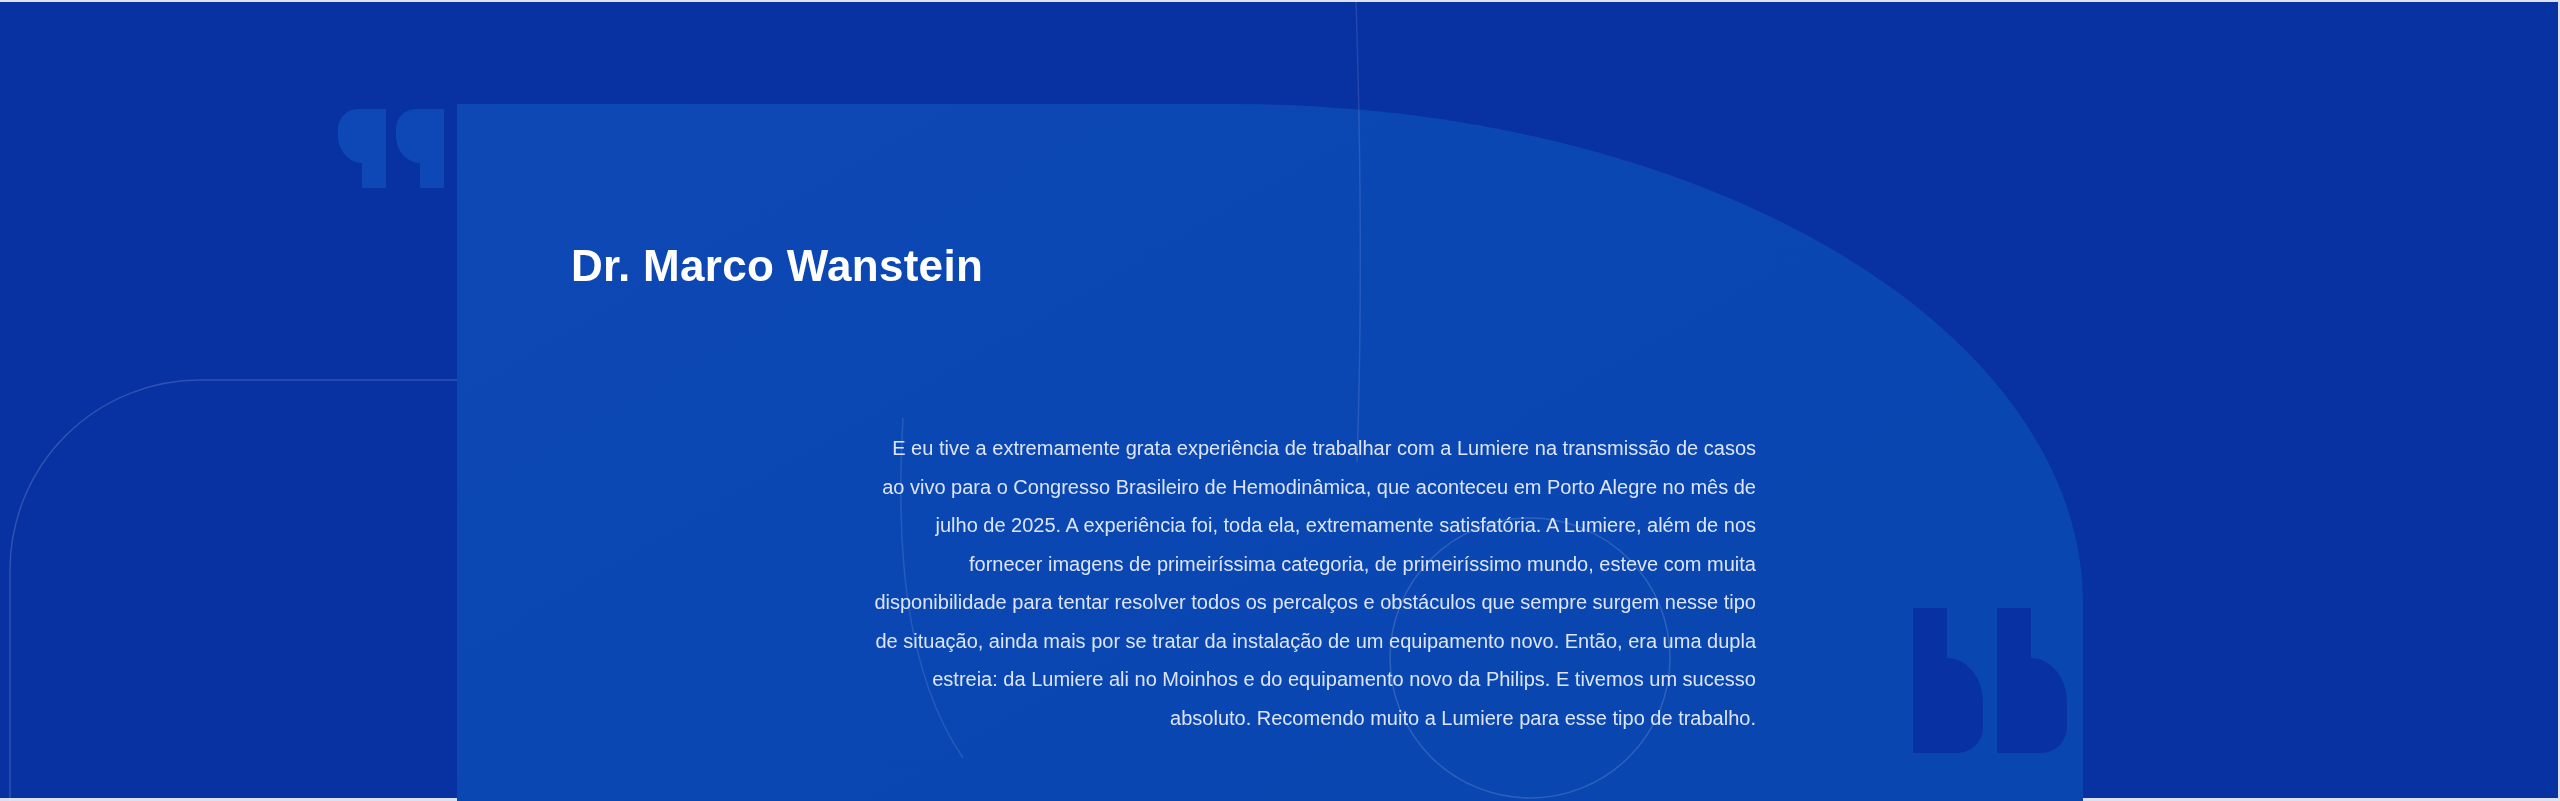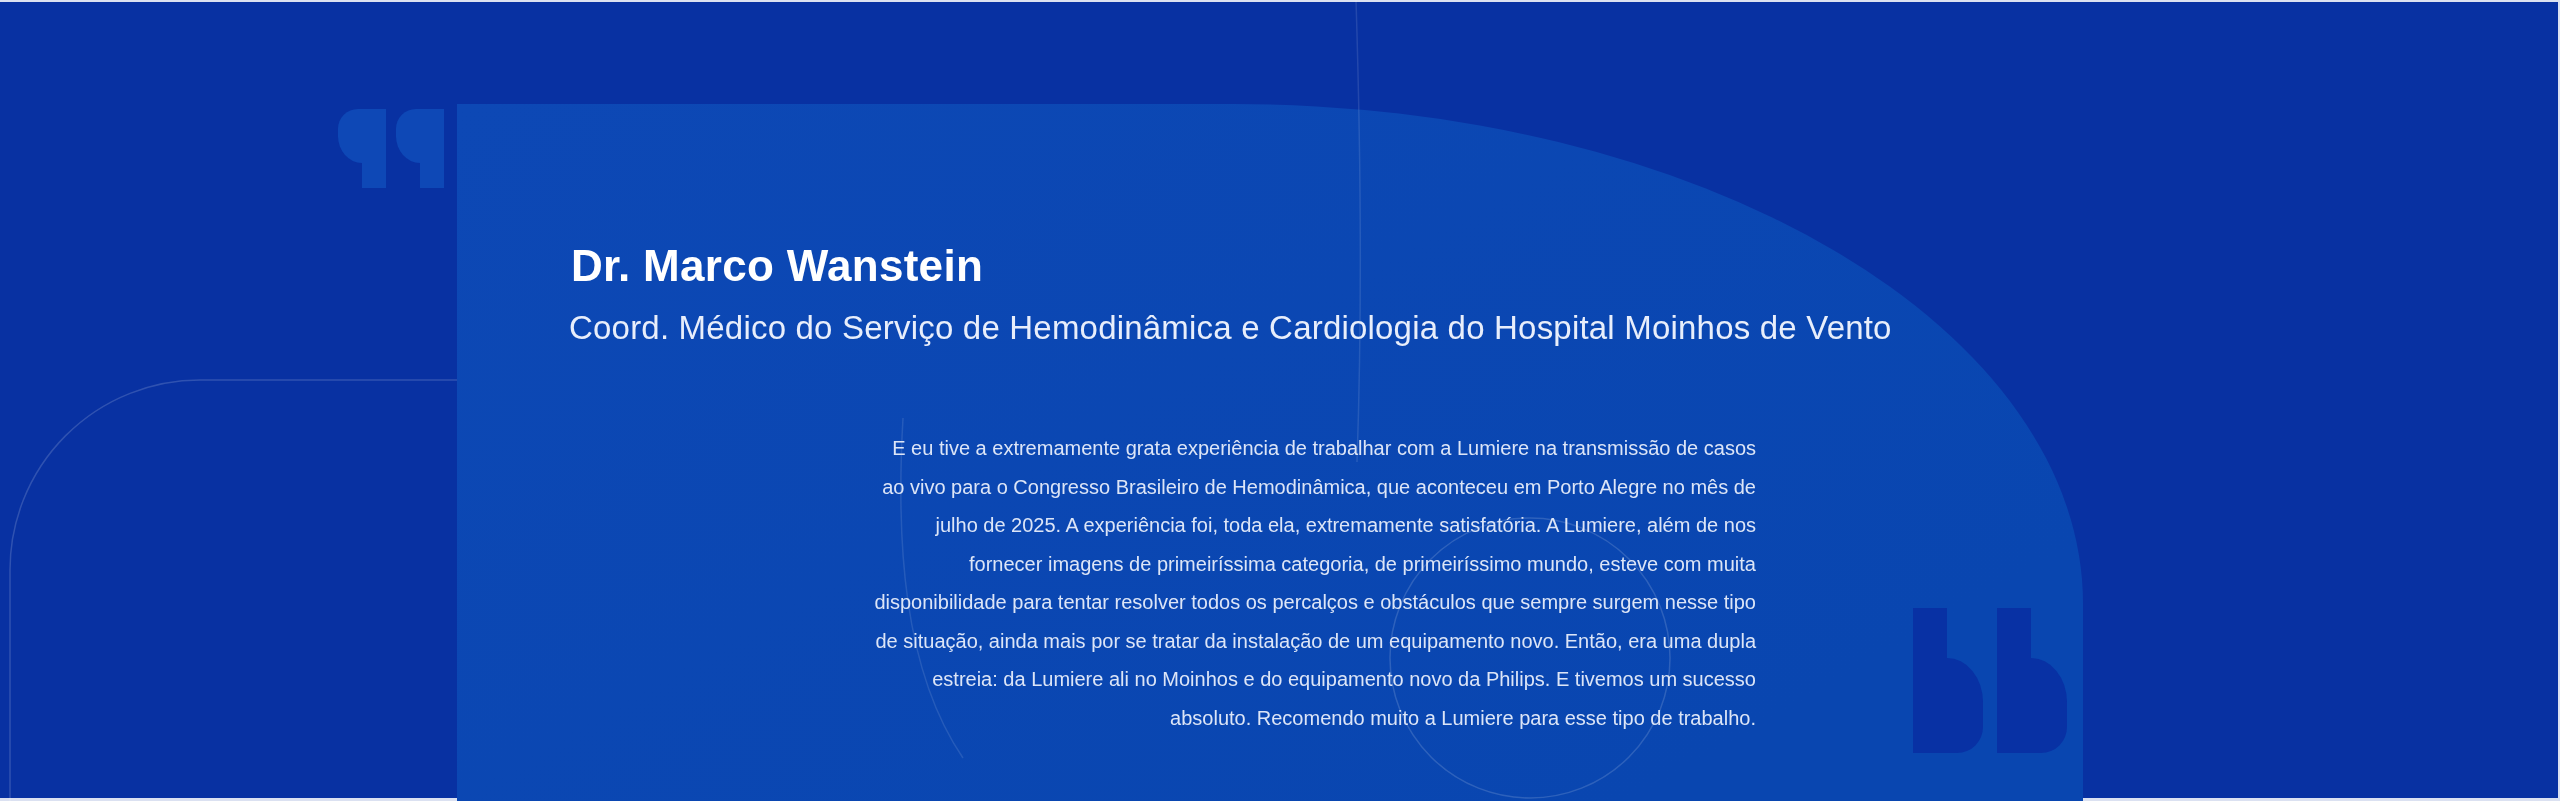"Coord. Médico do Serviço de" div.person-role { html: <div>Coord. Médico do Serviço de Hemodinâmica e Cardiologia do Hospital Moinhos de Vento</div> -> none }
